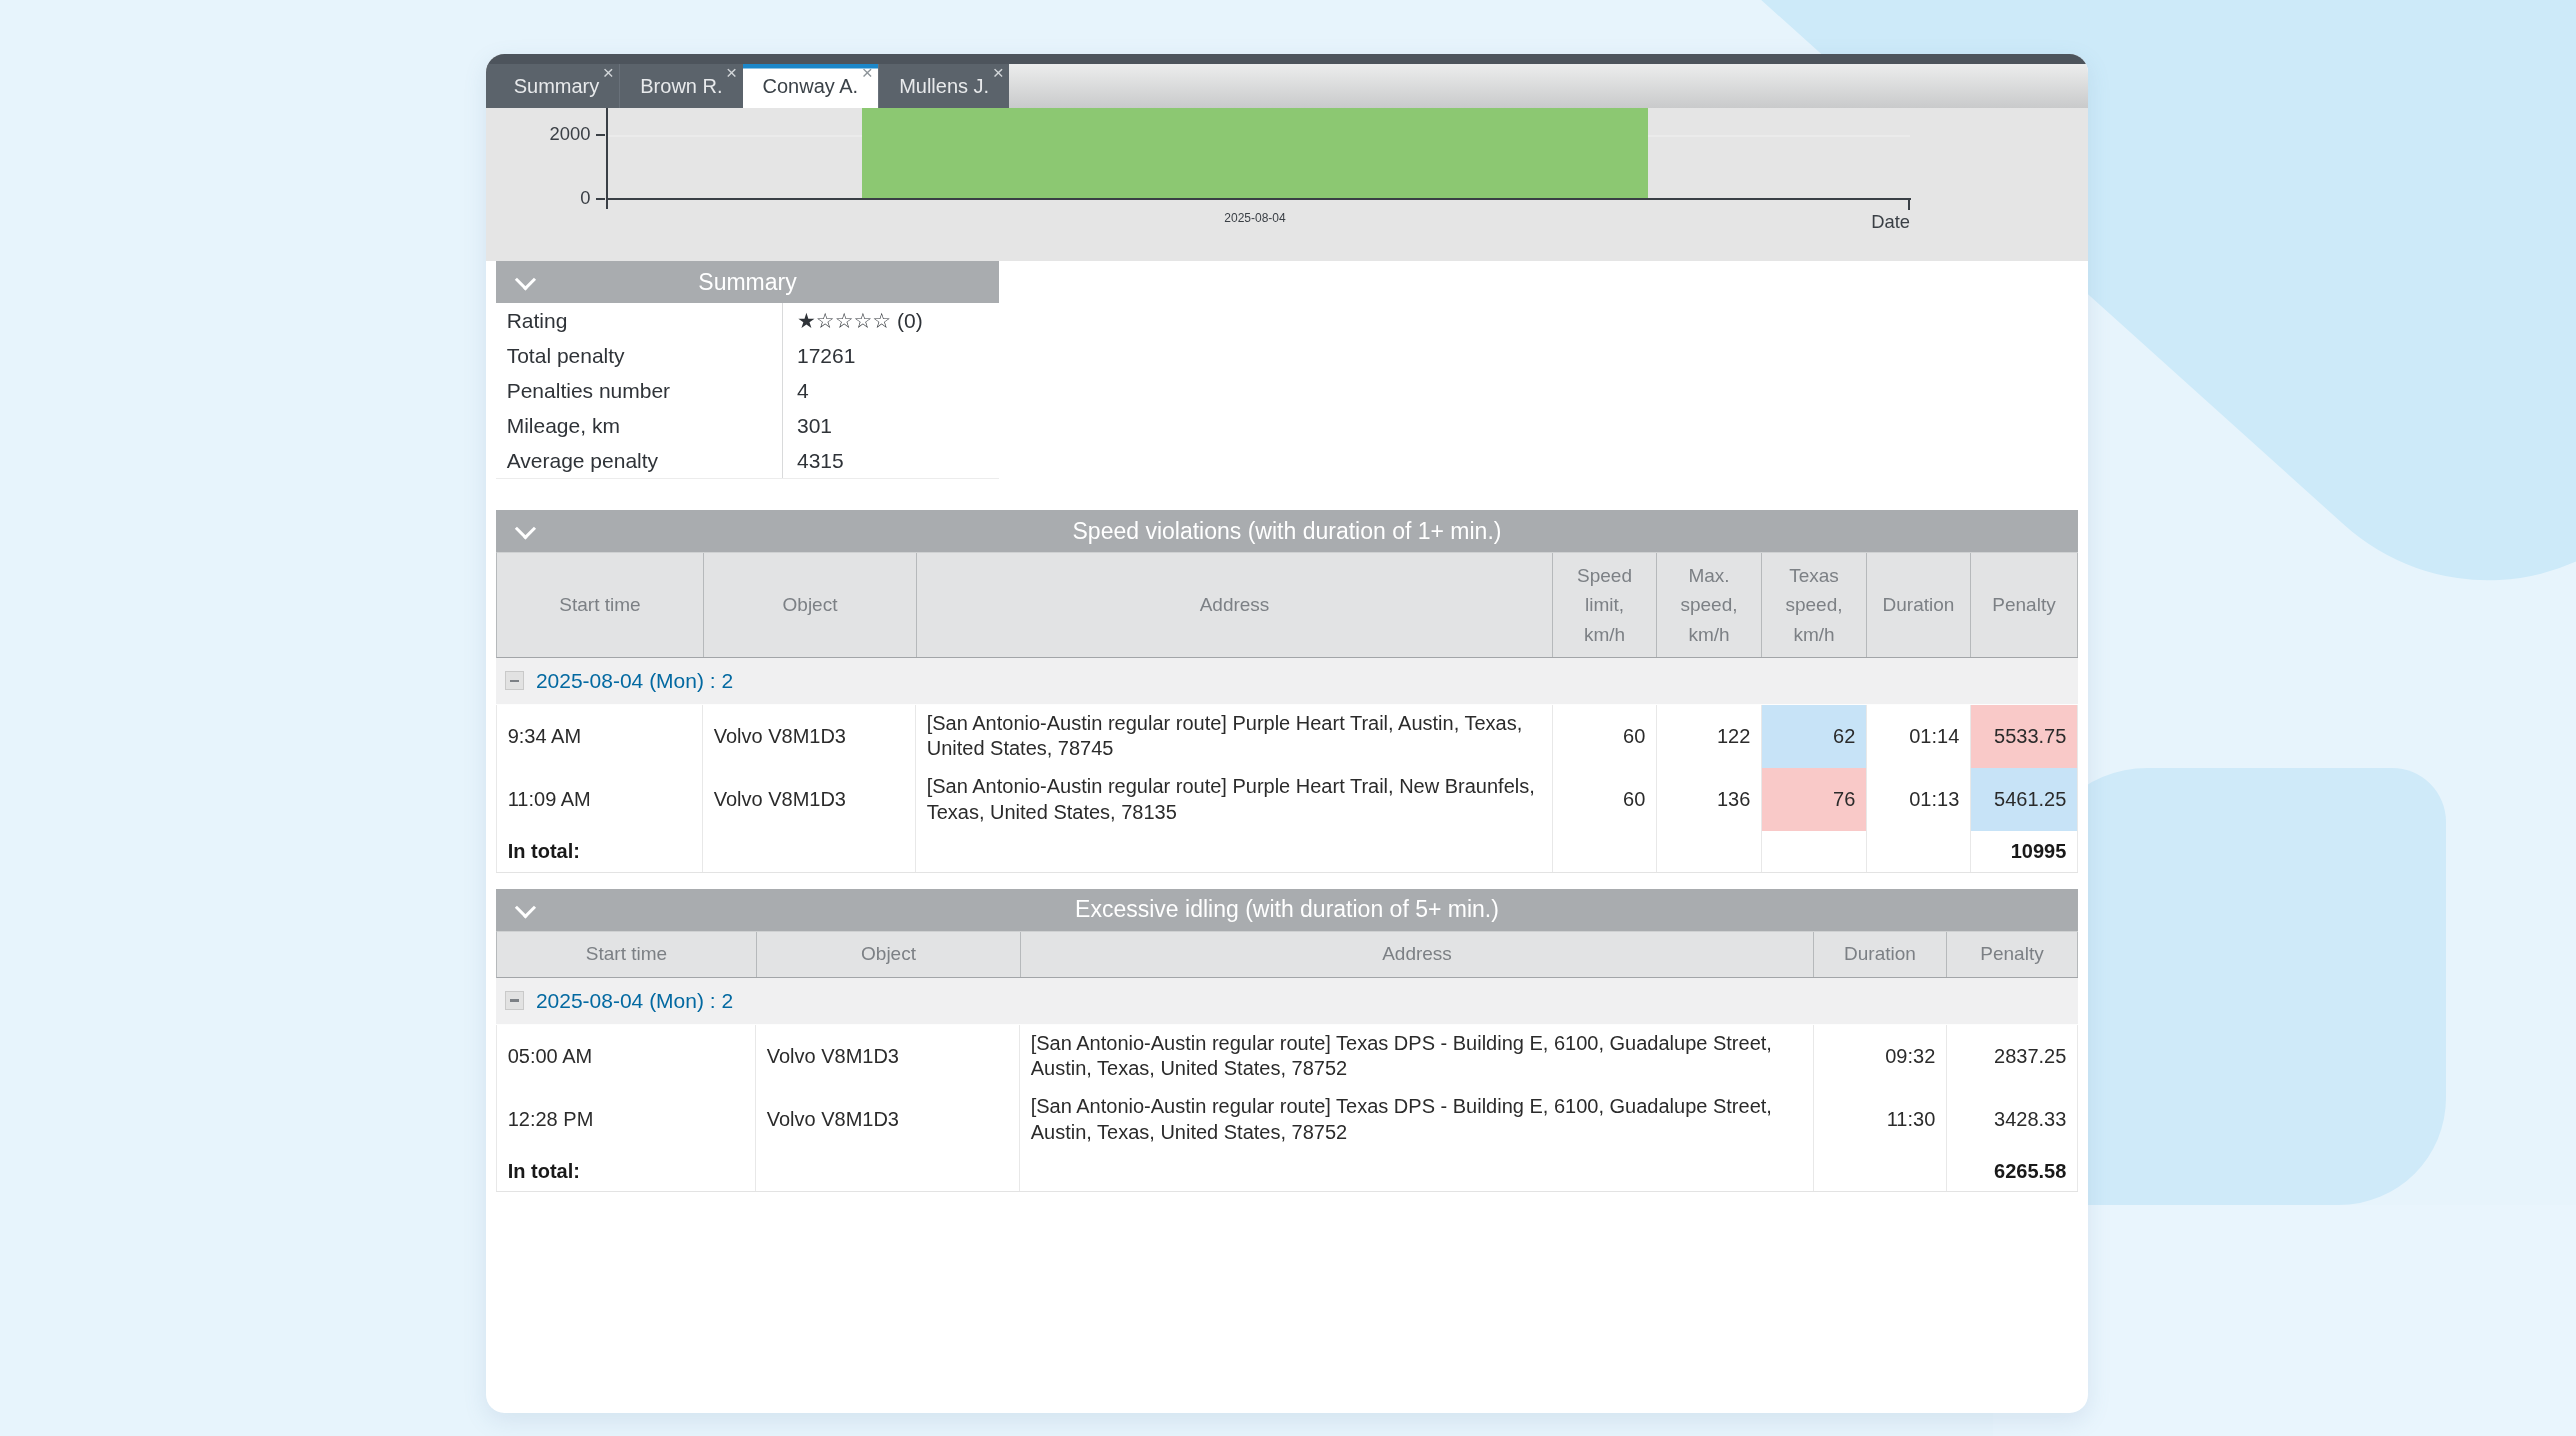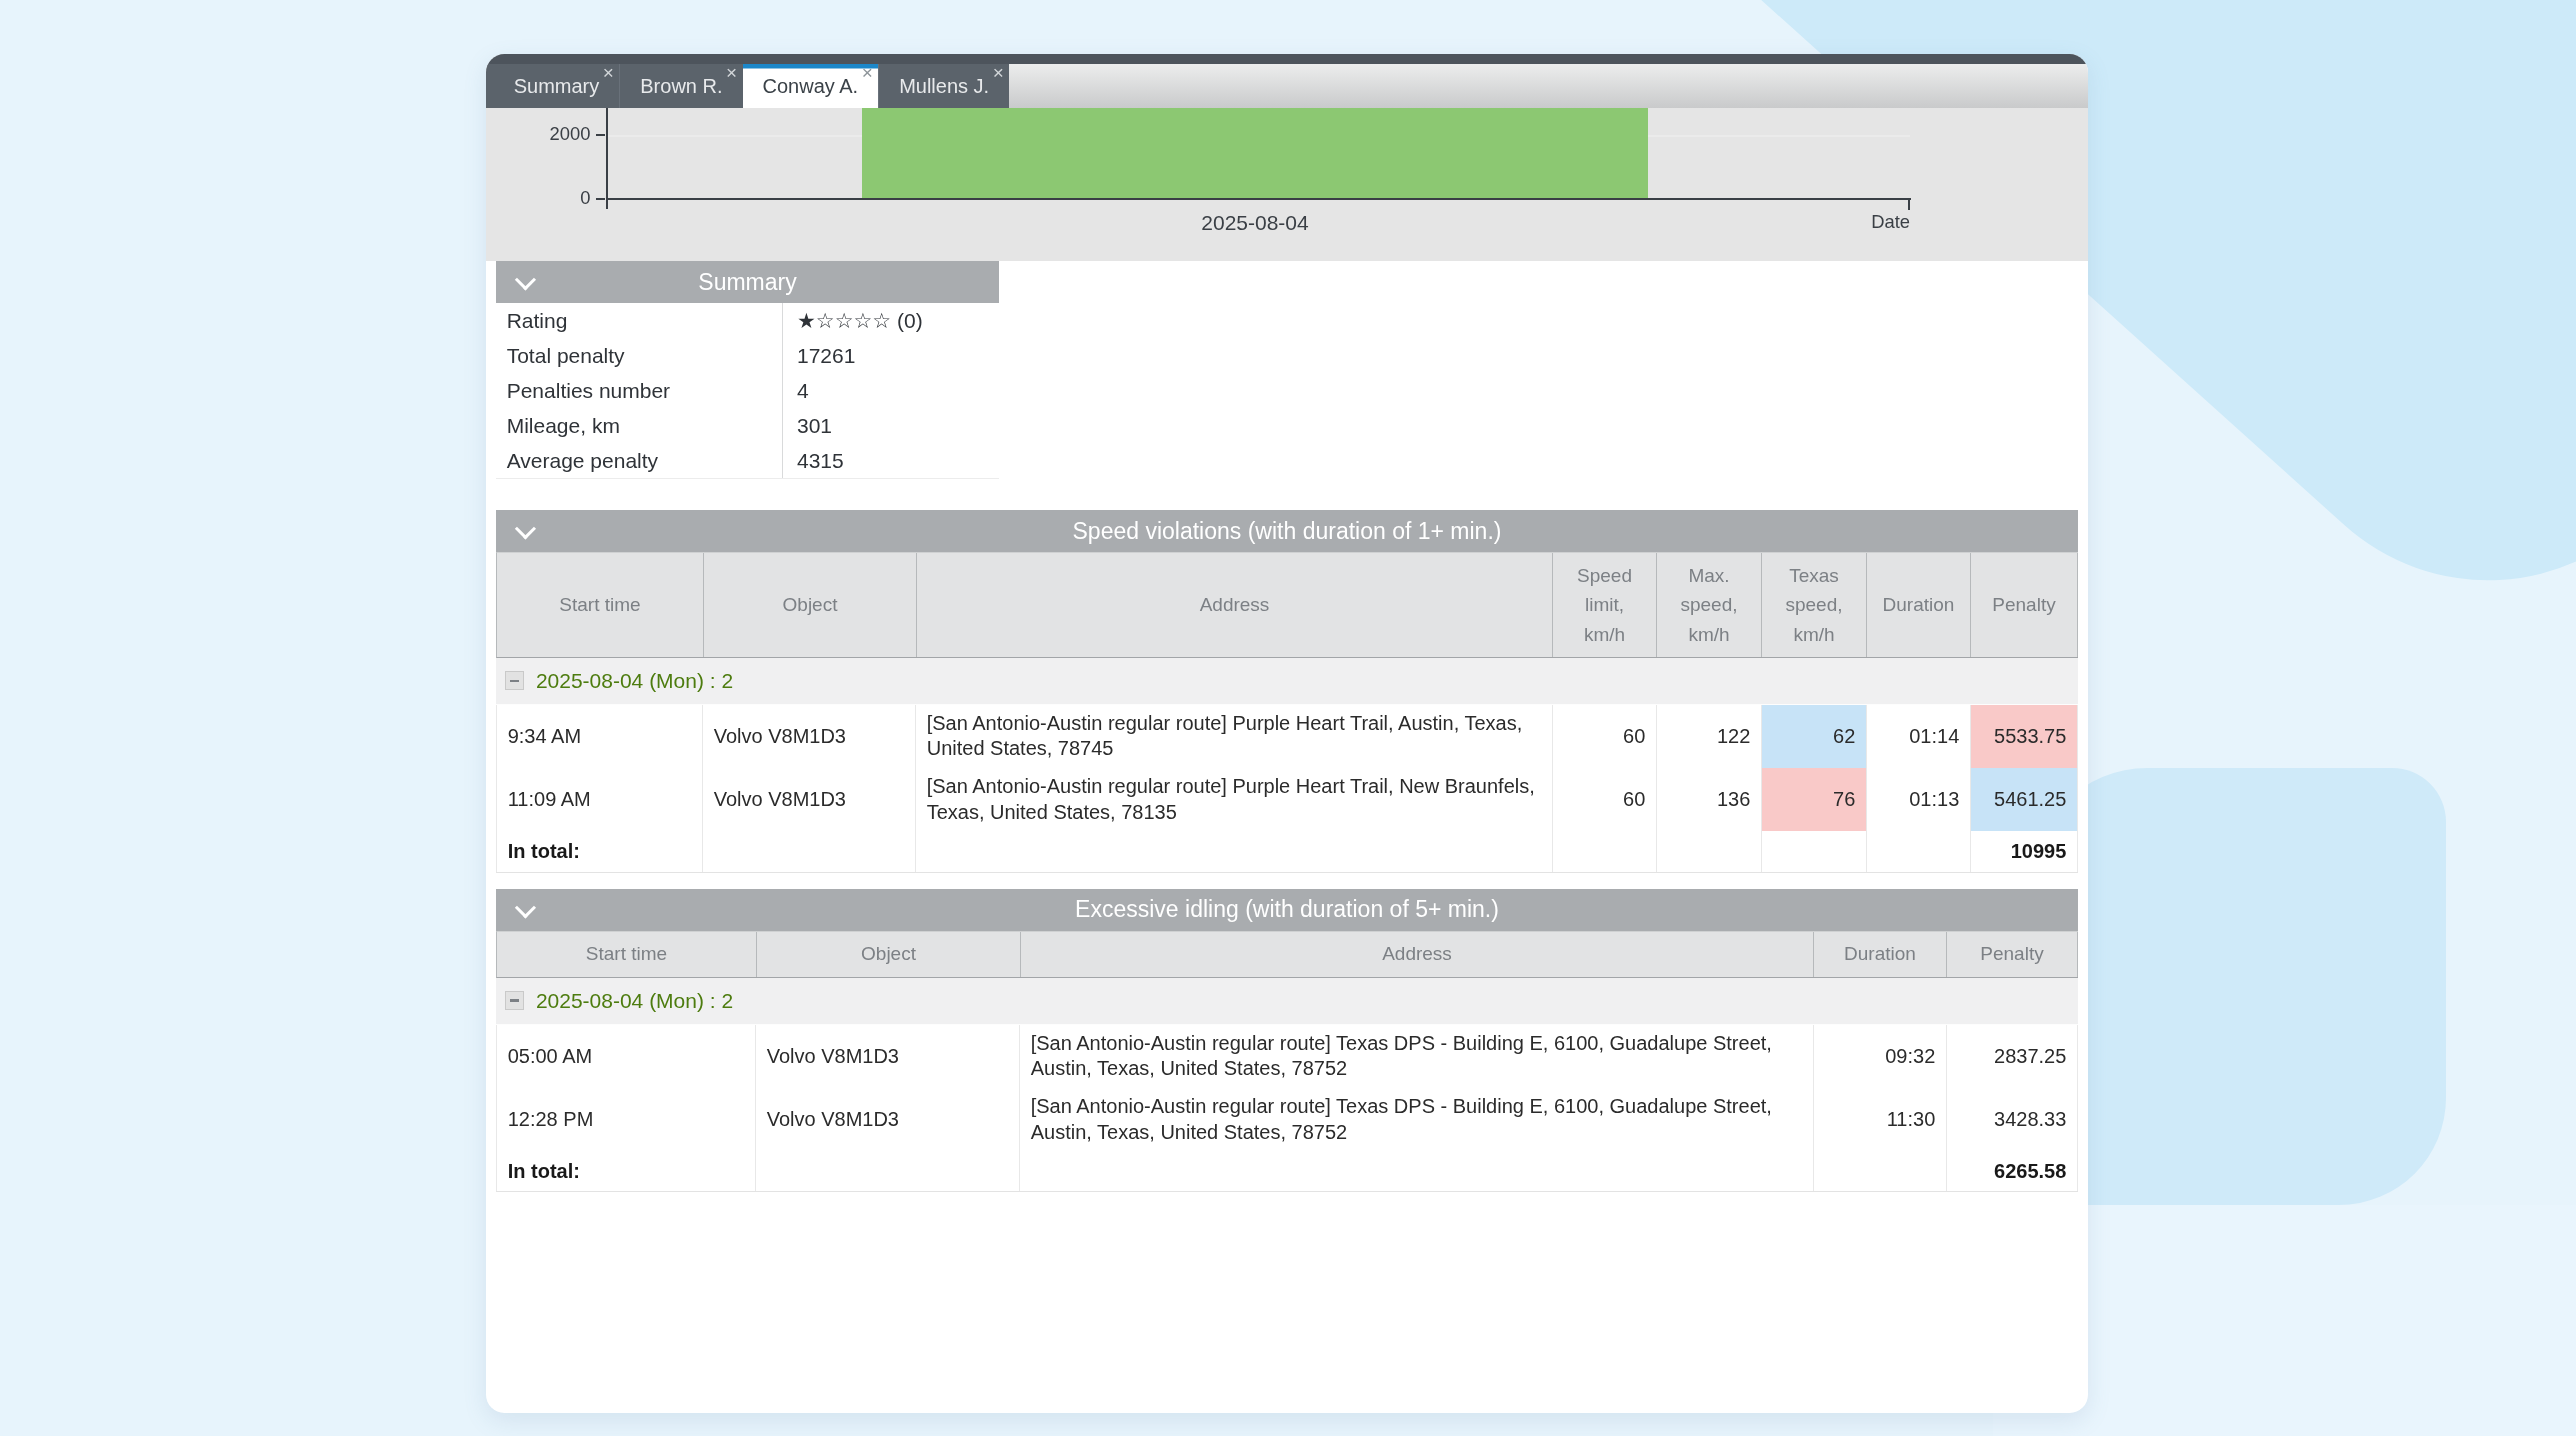"2025-08-04" .chart .xdate { font-size: 21px -> 12px }
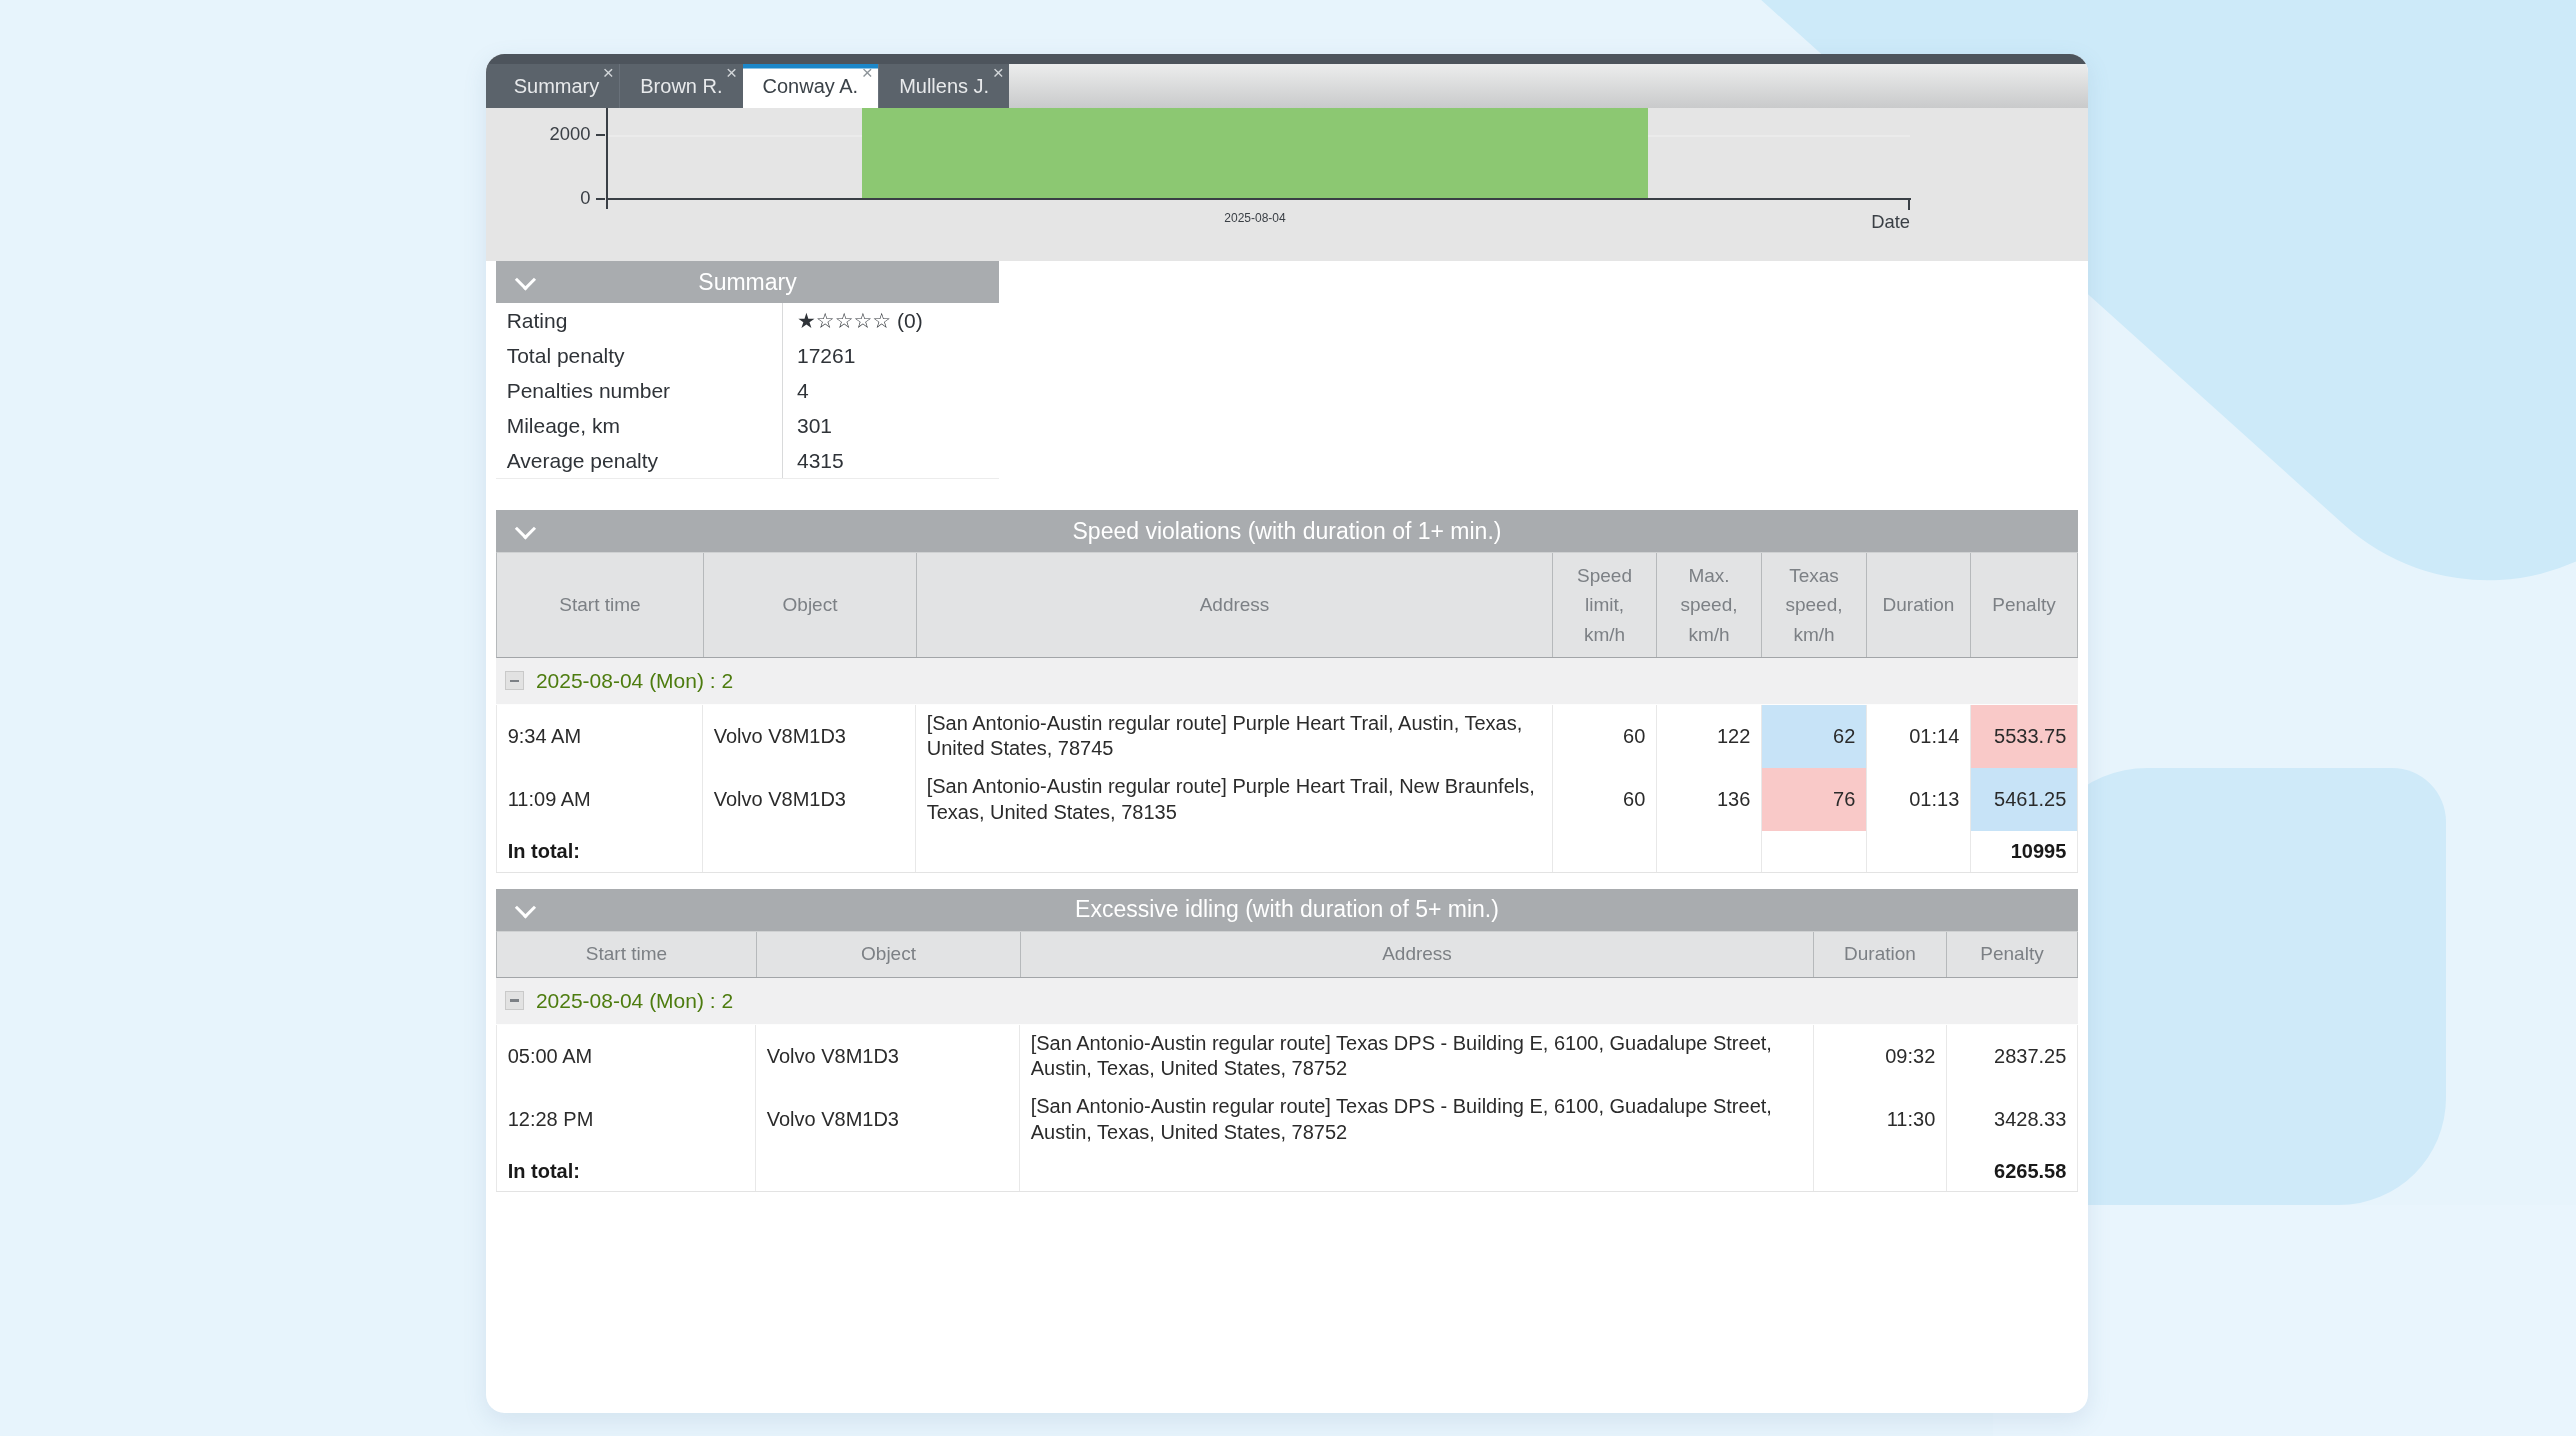"2025-08-04 (Mon) : 2" .group-row { color: #4d7c0f -> #0369a1 }
